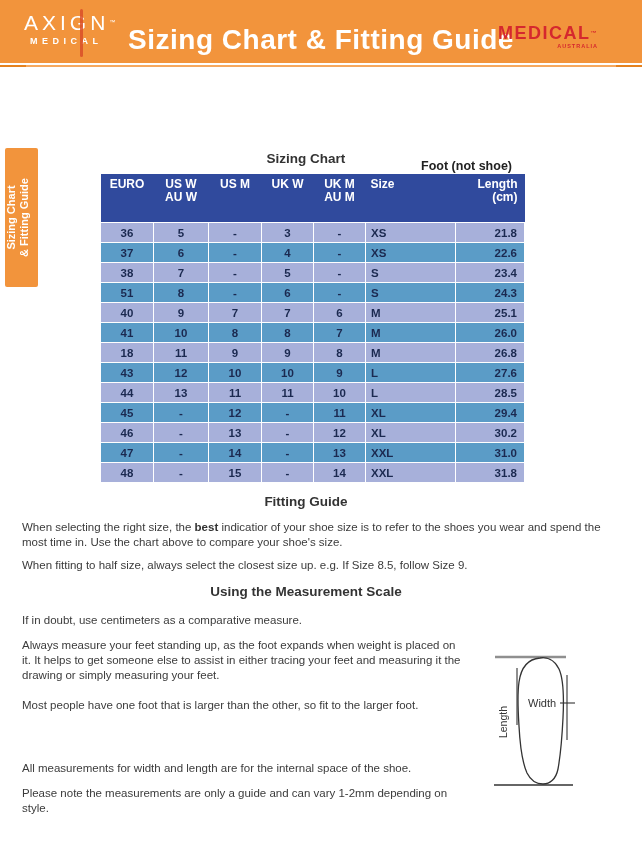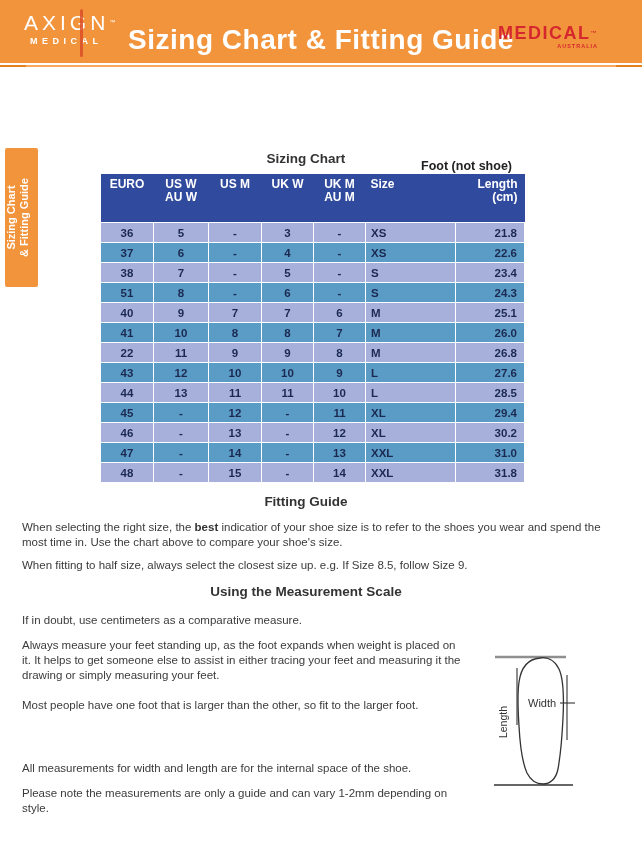"22" td.c0 { text: 22 -> 18 }
